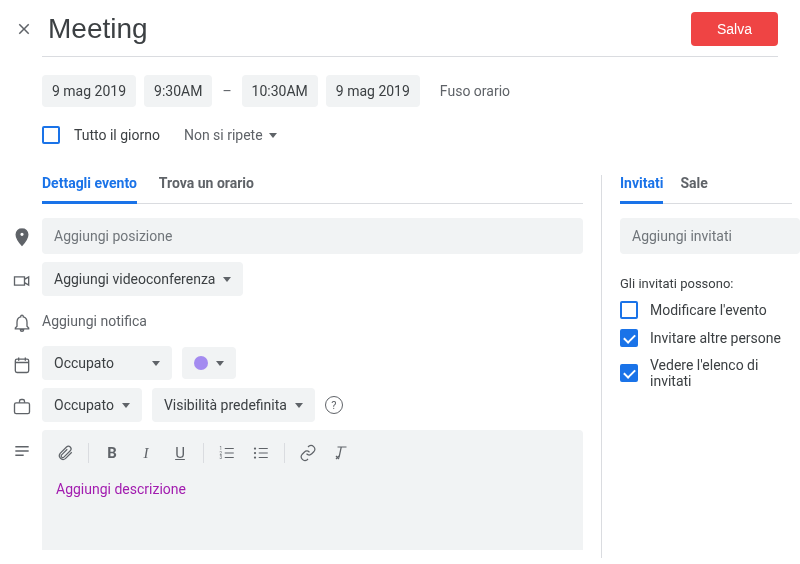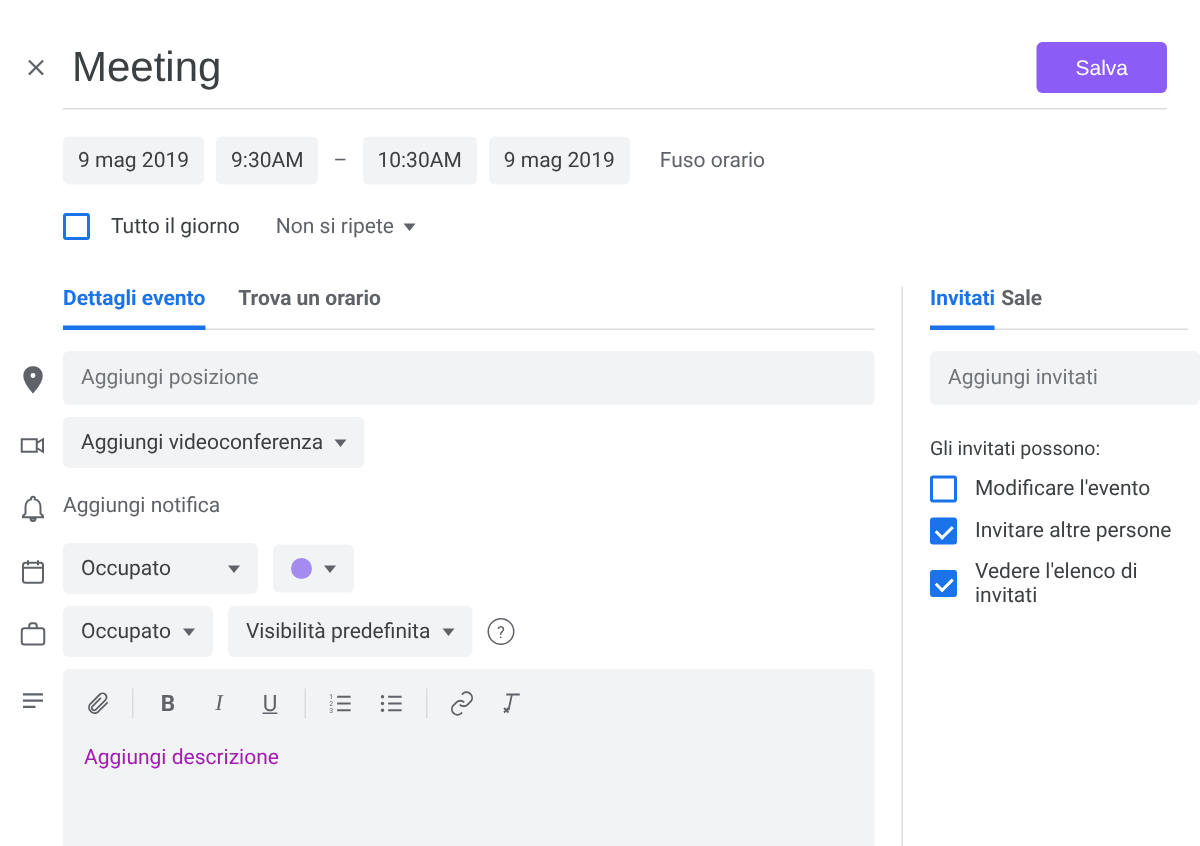"Meeting" .header { margin-top: 16px -> none }
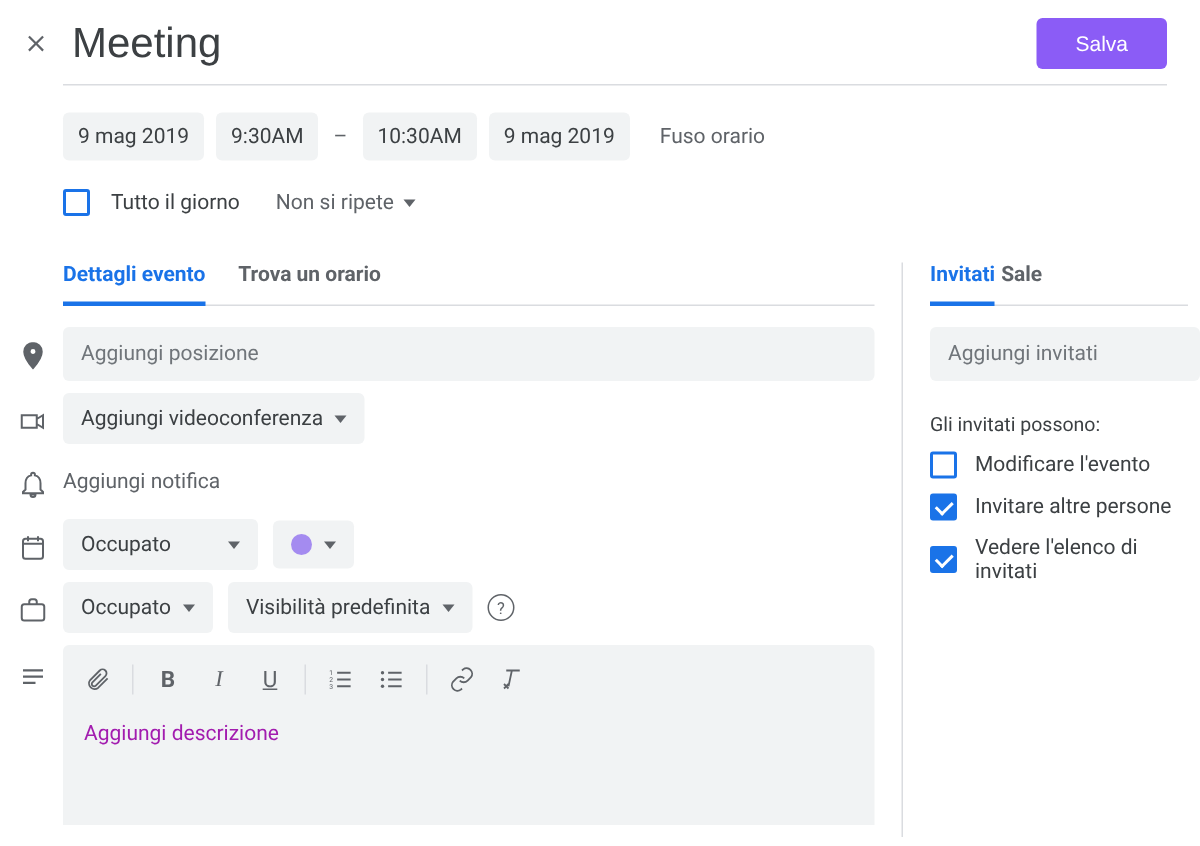"Salva" .save-btn { background: #8b5cf6 -> #ef4444 }
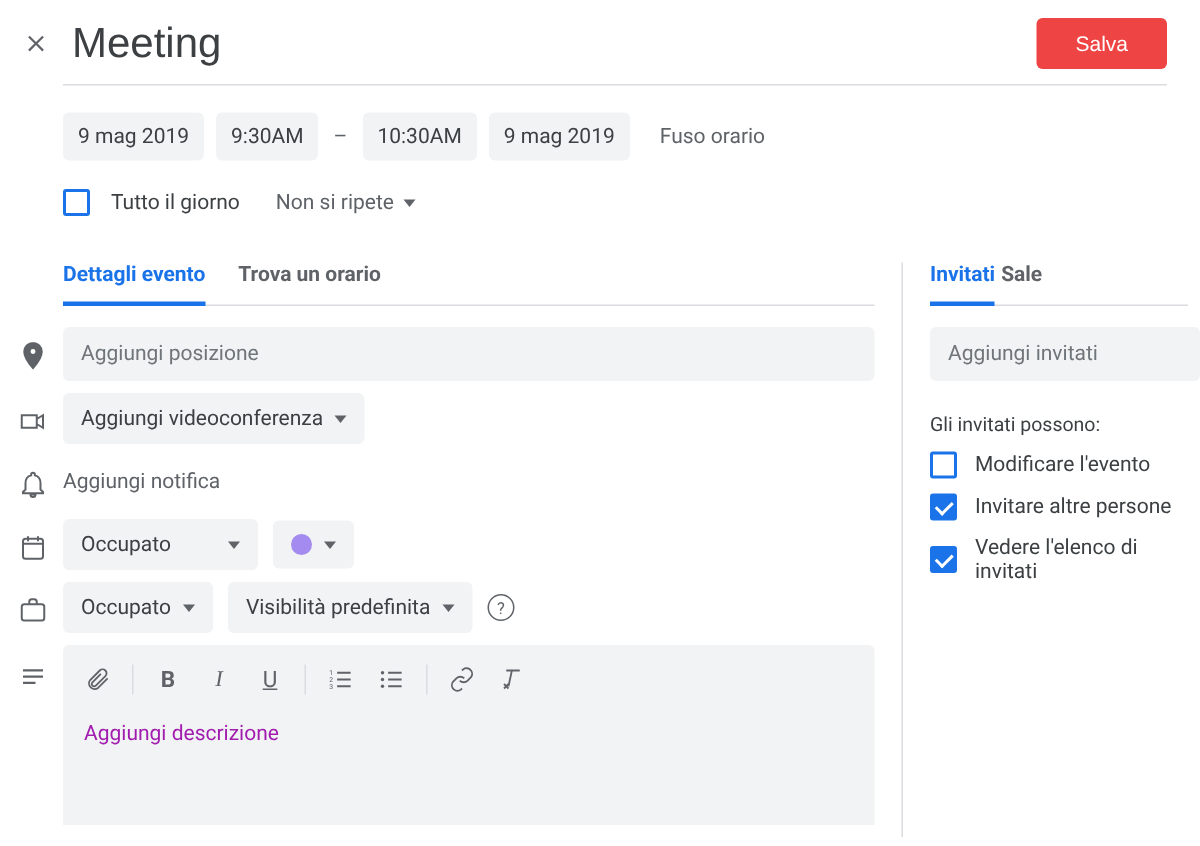"Invitati" .right-tabs { gap: 4px -> 17px }
